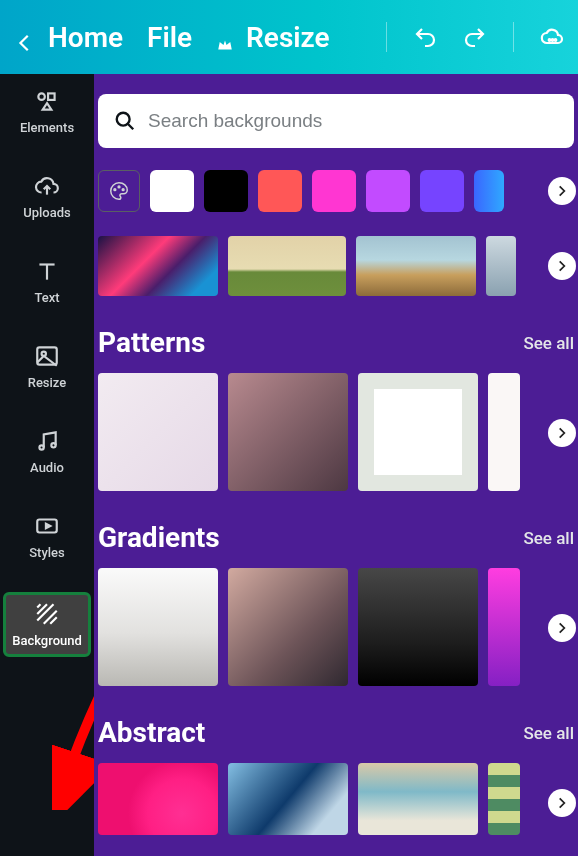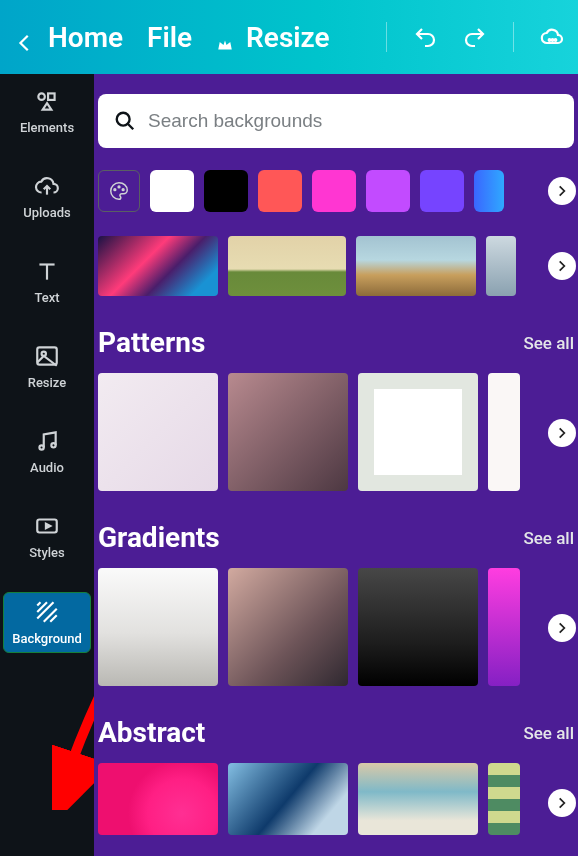"Background" .side-item.active { background: #0369a1 -> #404040; border: 1px solid #15803d -> 3px solid #15803d }
